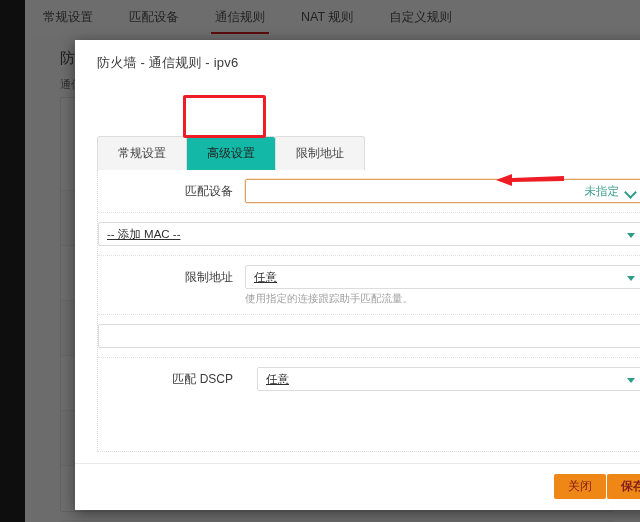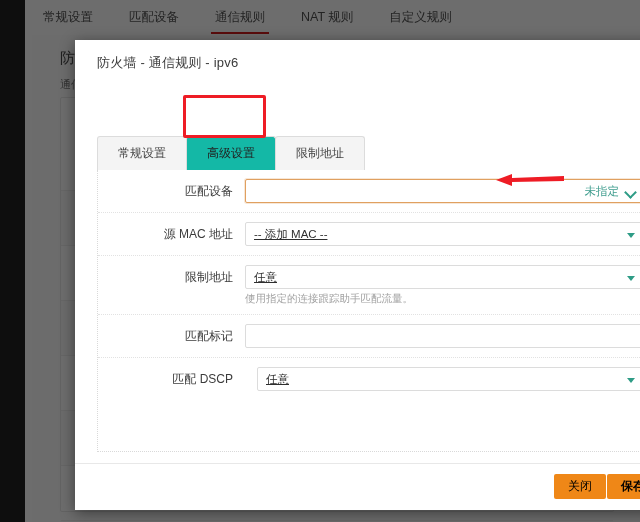"源 MAC 地址" div.flabel { html: <div>源 MAC 地址</div> -> none }
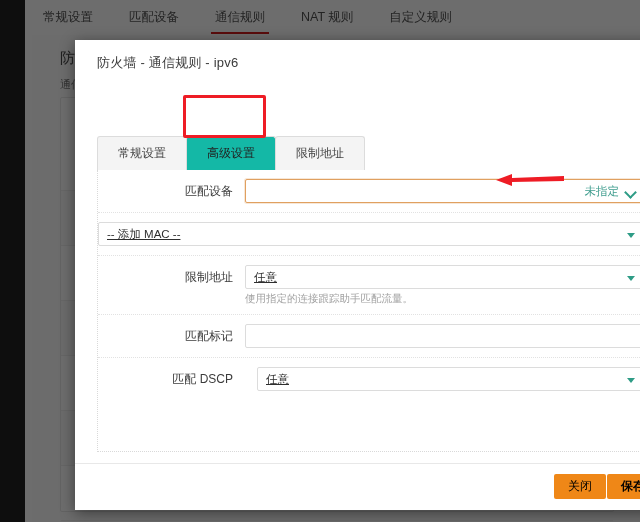"匹配标记" div.flabel { html: <div>匹配标记</div> -> none }
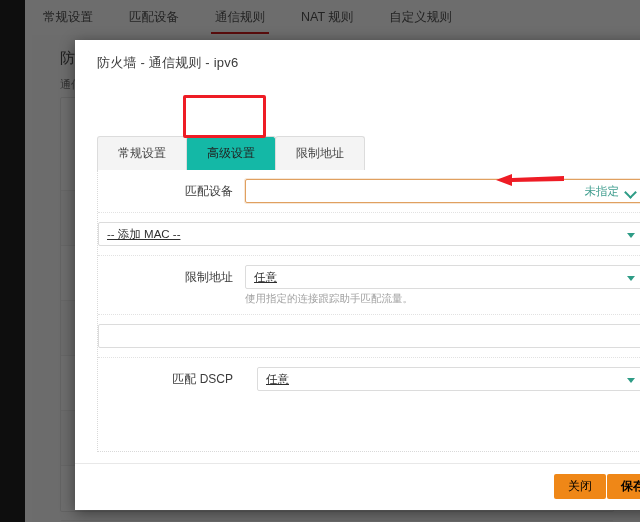"关闭" .btn { color: #000000 -> #7f1d1d }
